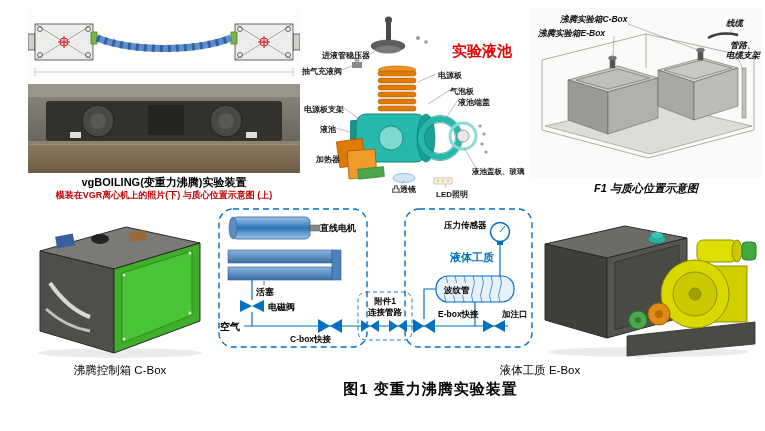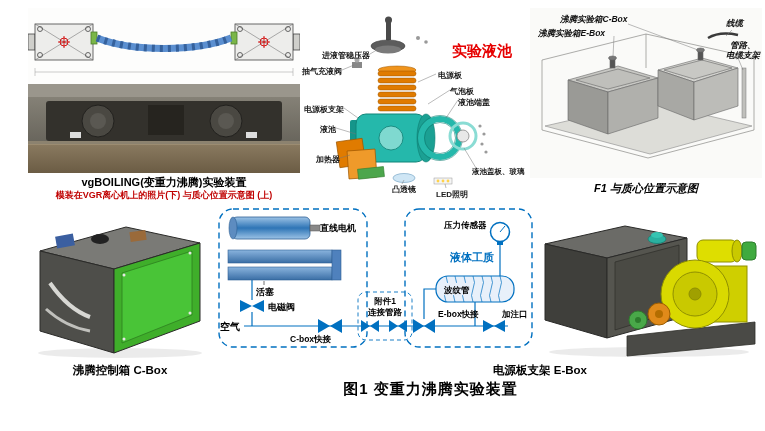"沸腾控制箱 C-Box" .cap-box { font-weight: bold -> normal }
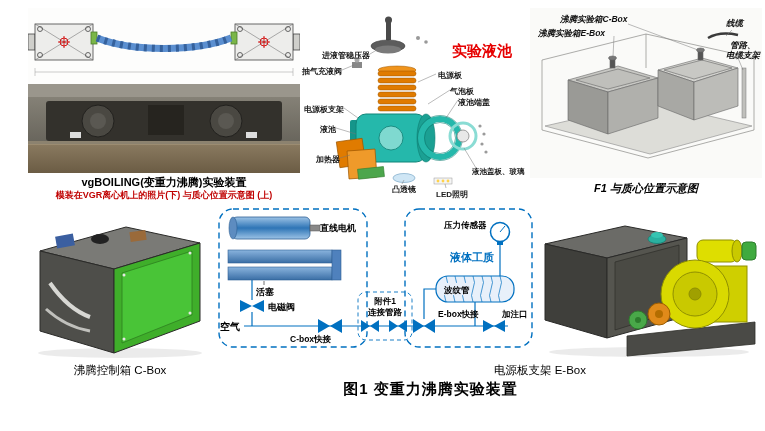"电源板支架 E-Box" div.cap { text: 电源板支架 -> 液体工质 }
